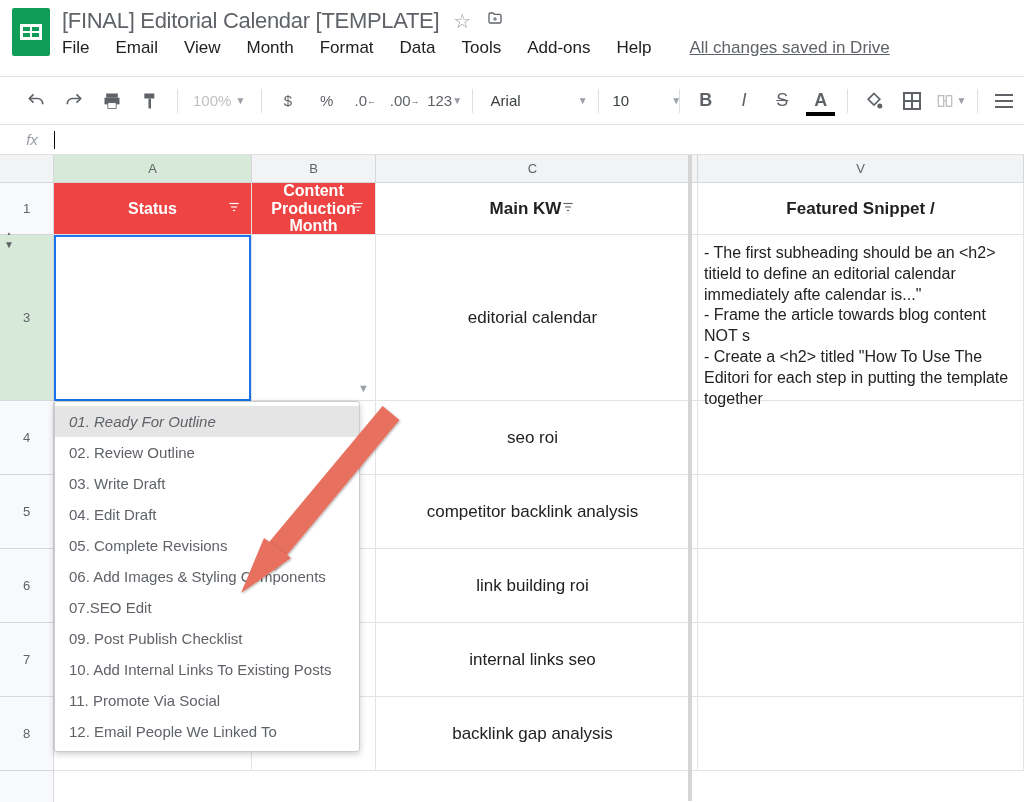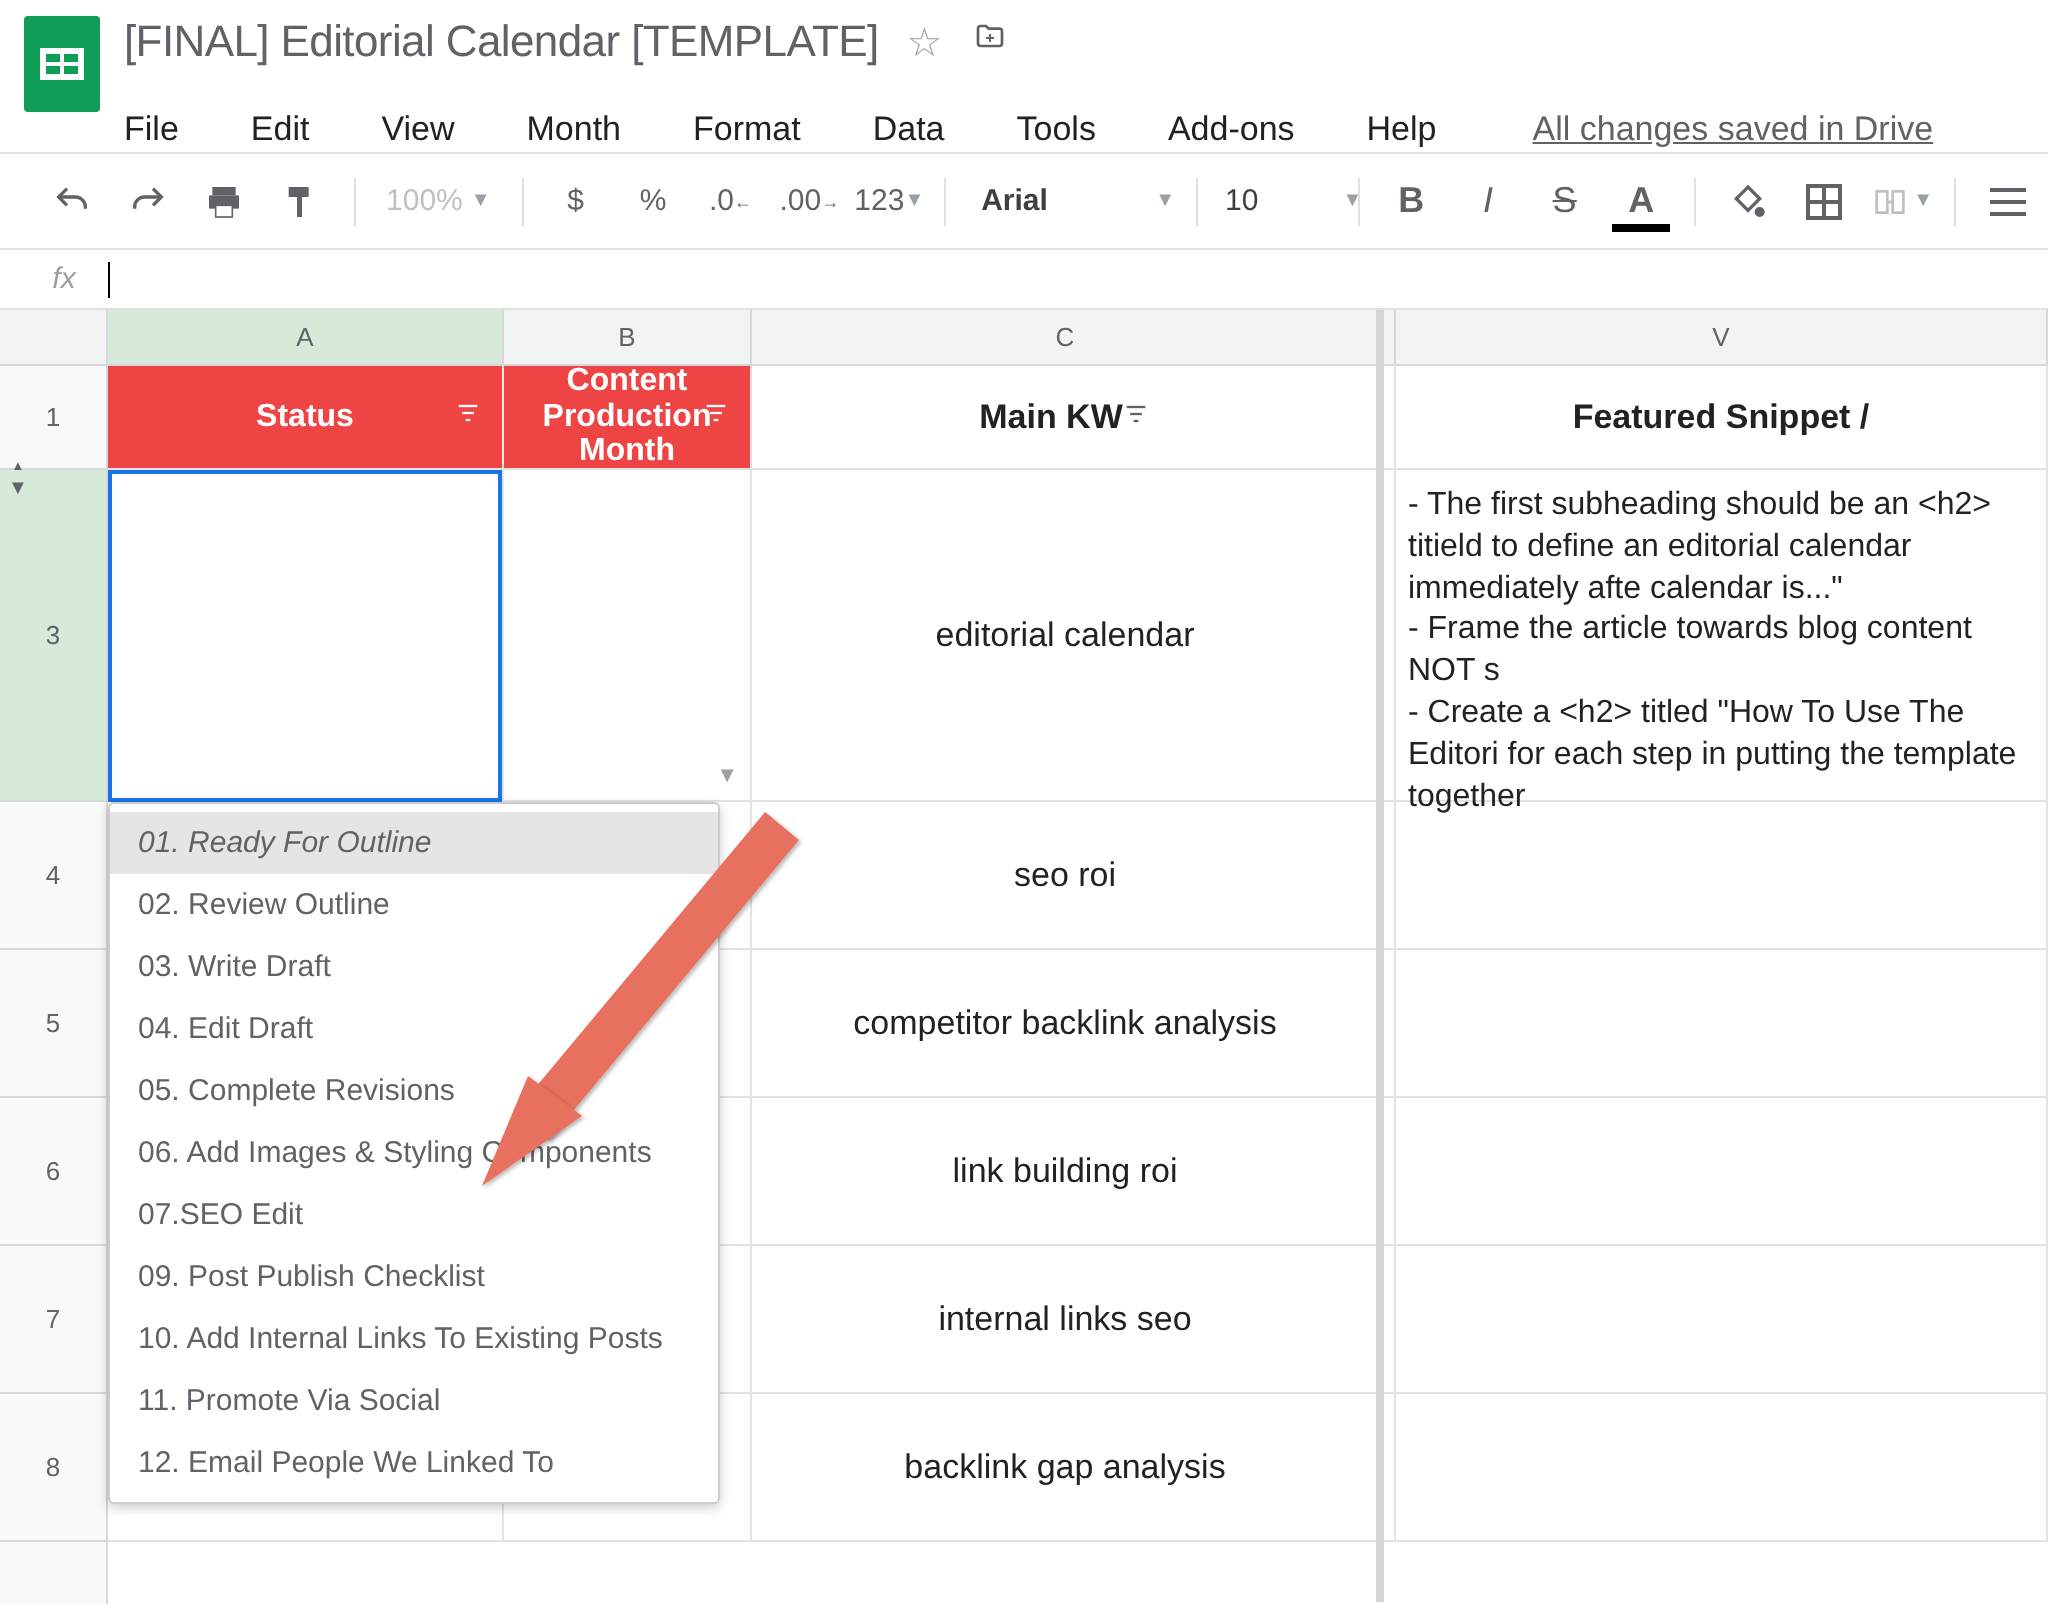"File" .menubar { gap: 36px -> 26px; margin-top: 21px -> 4px }
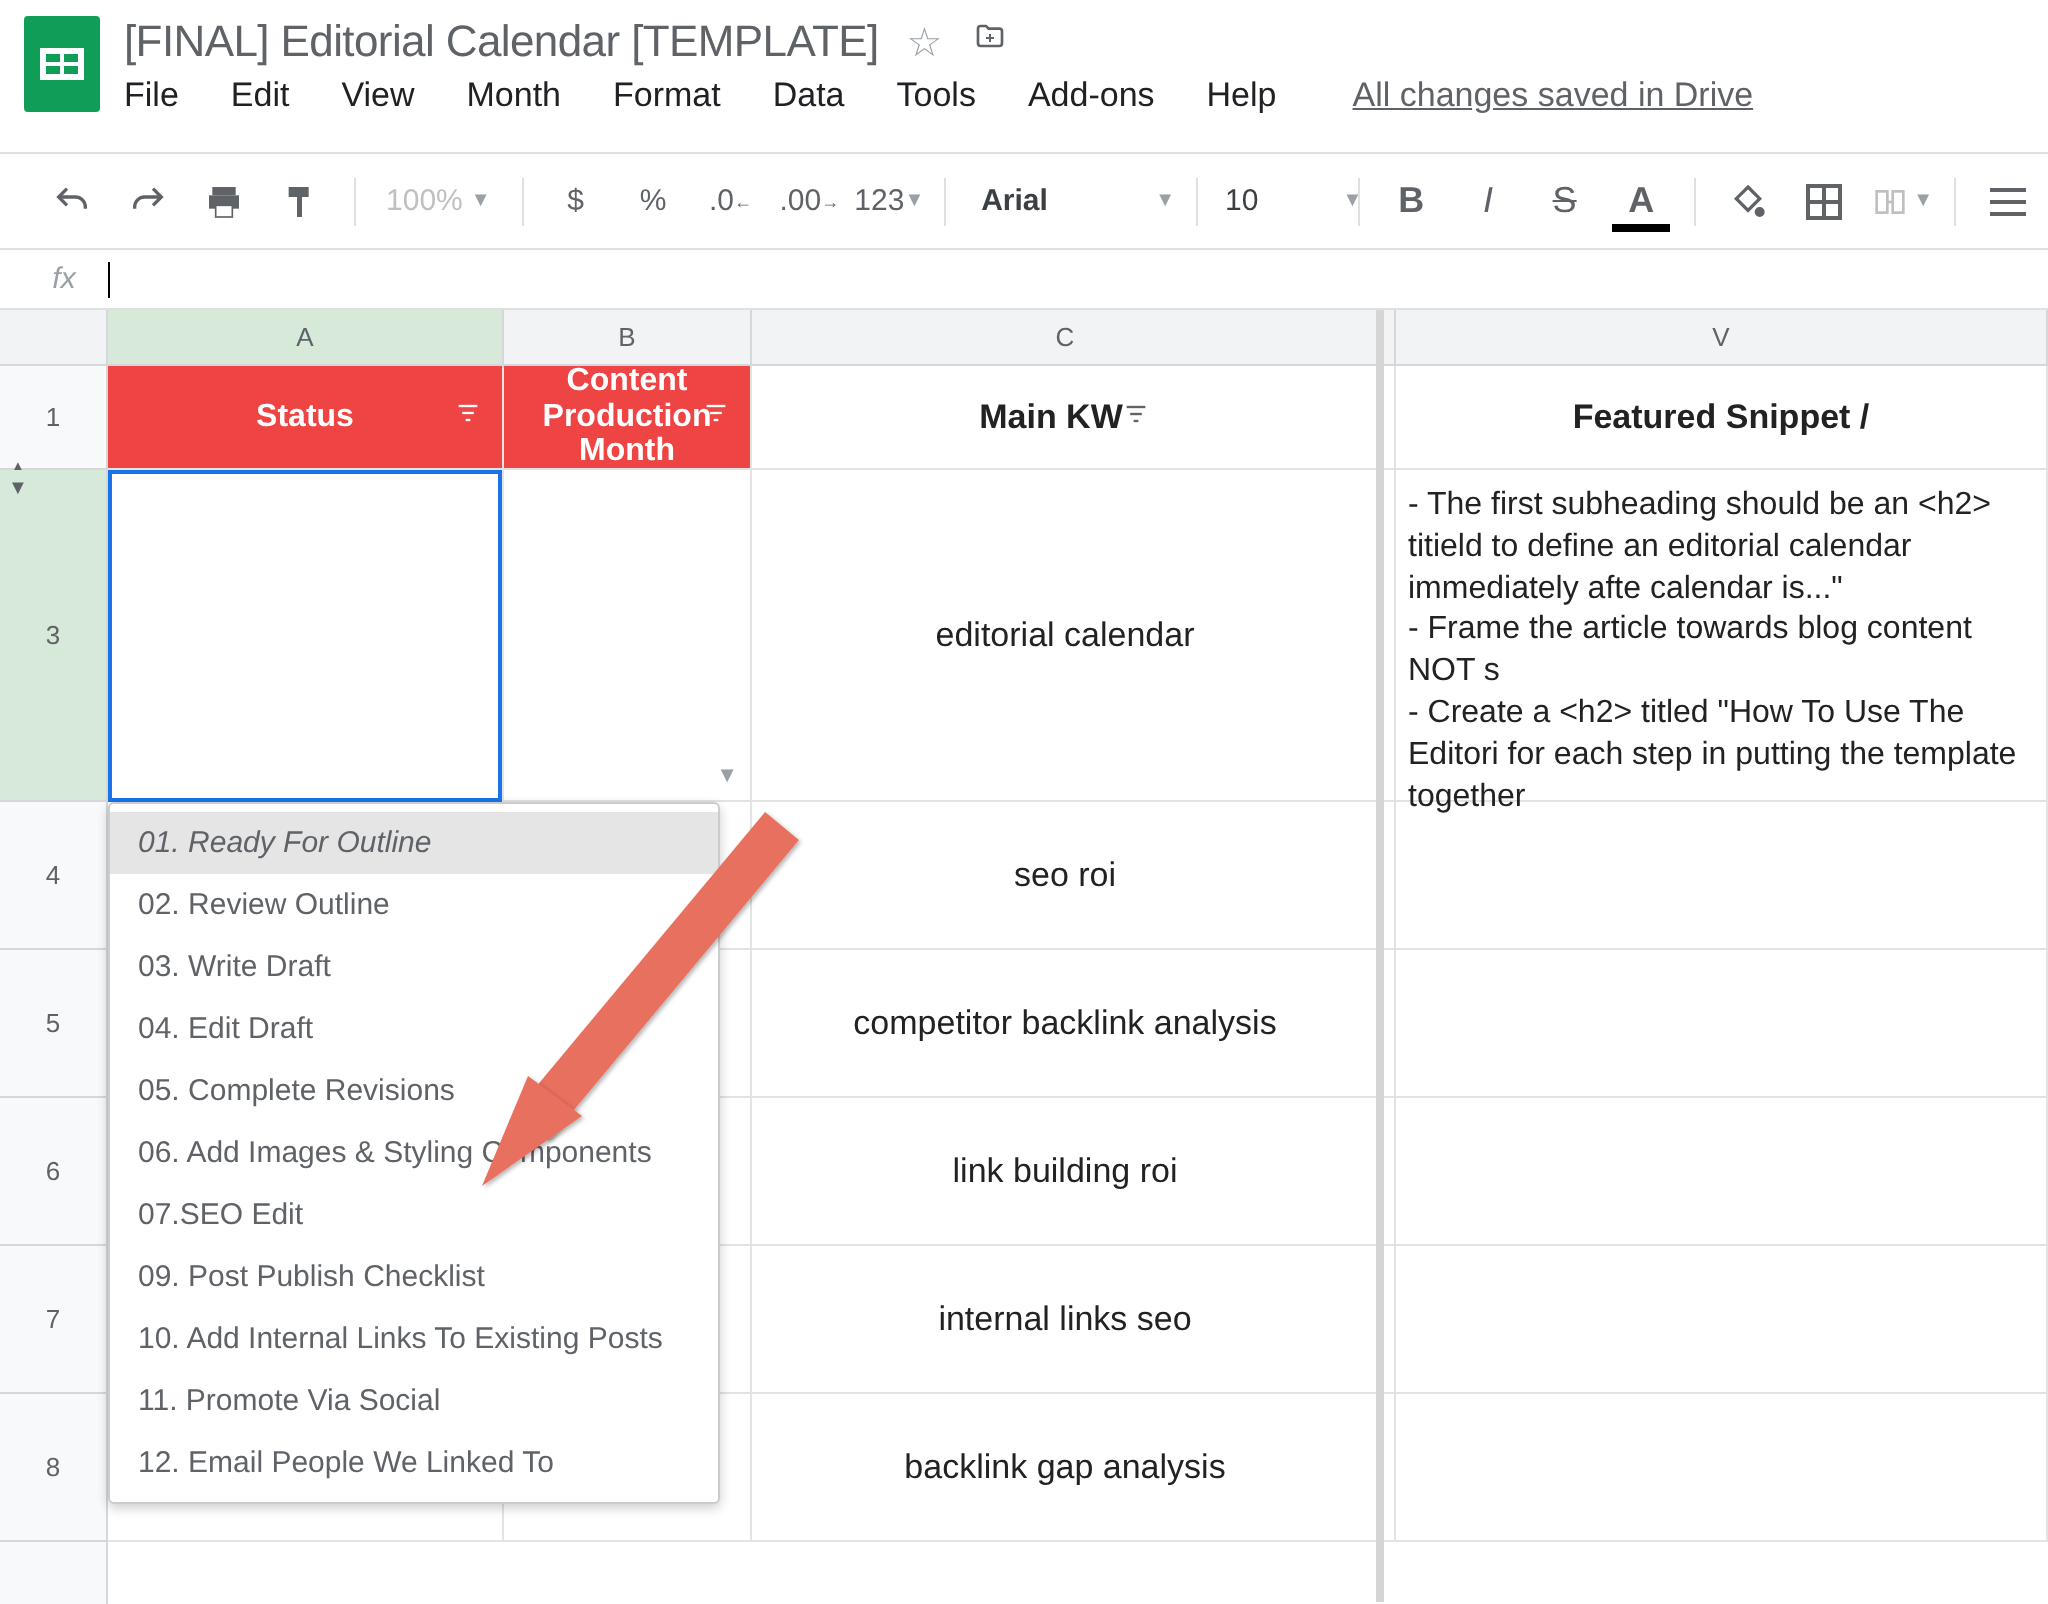"Edit" span { text: Edit -> Email }
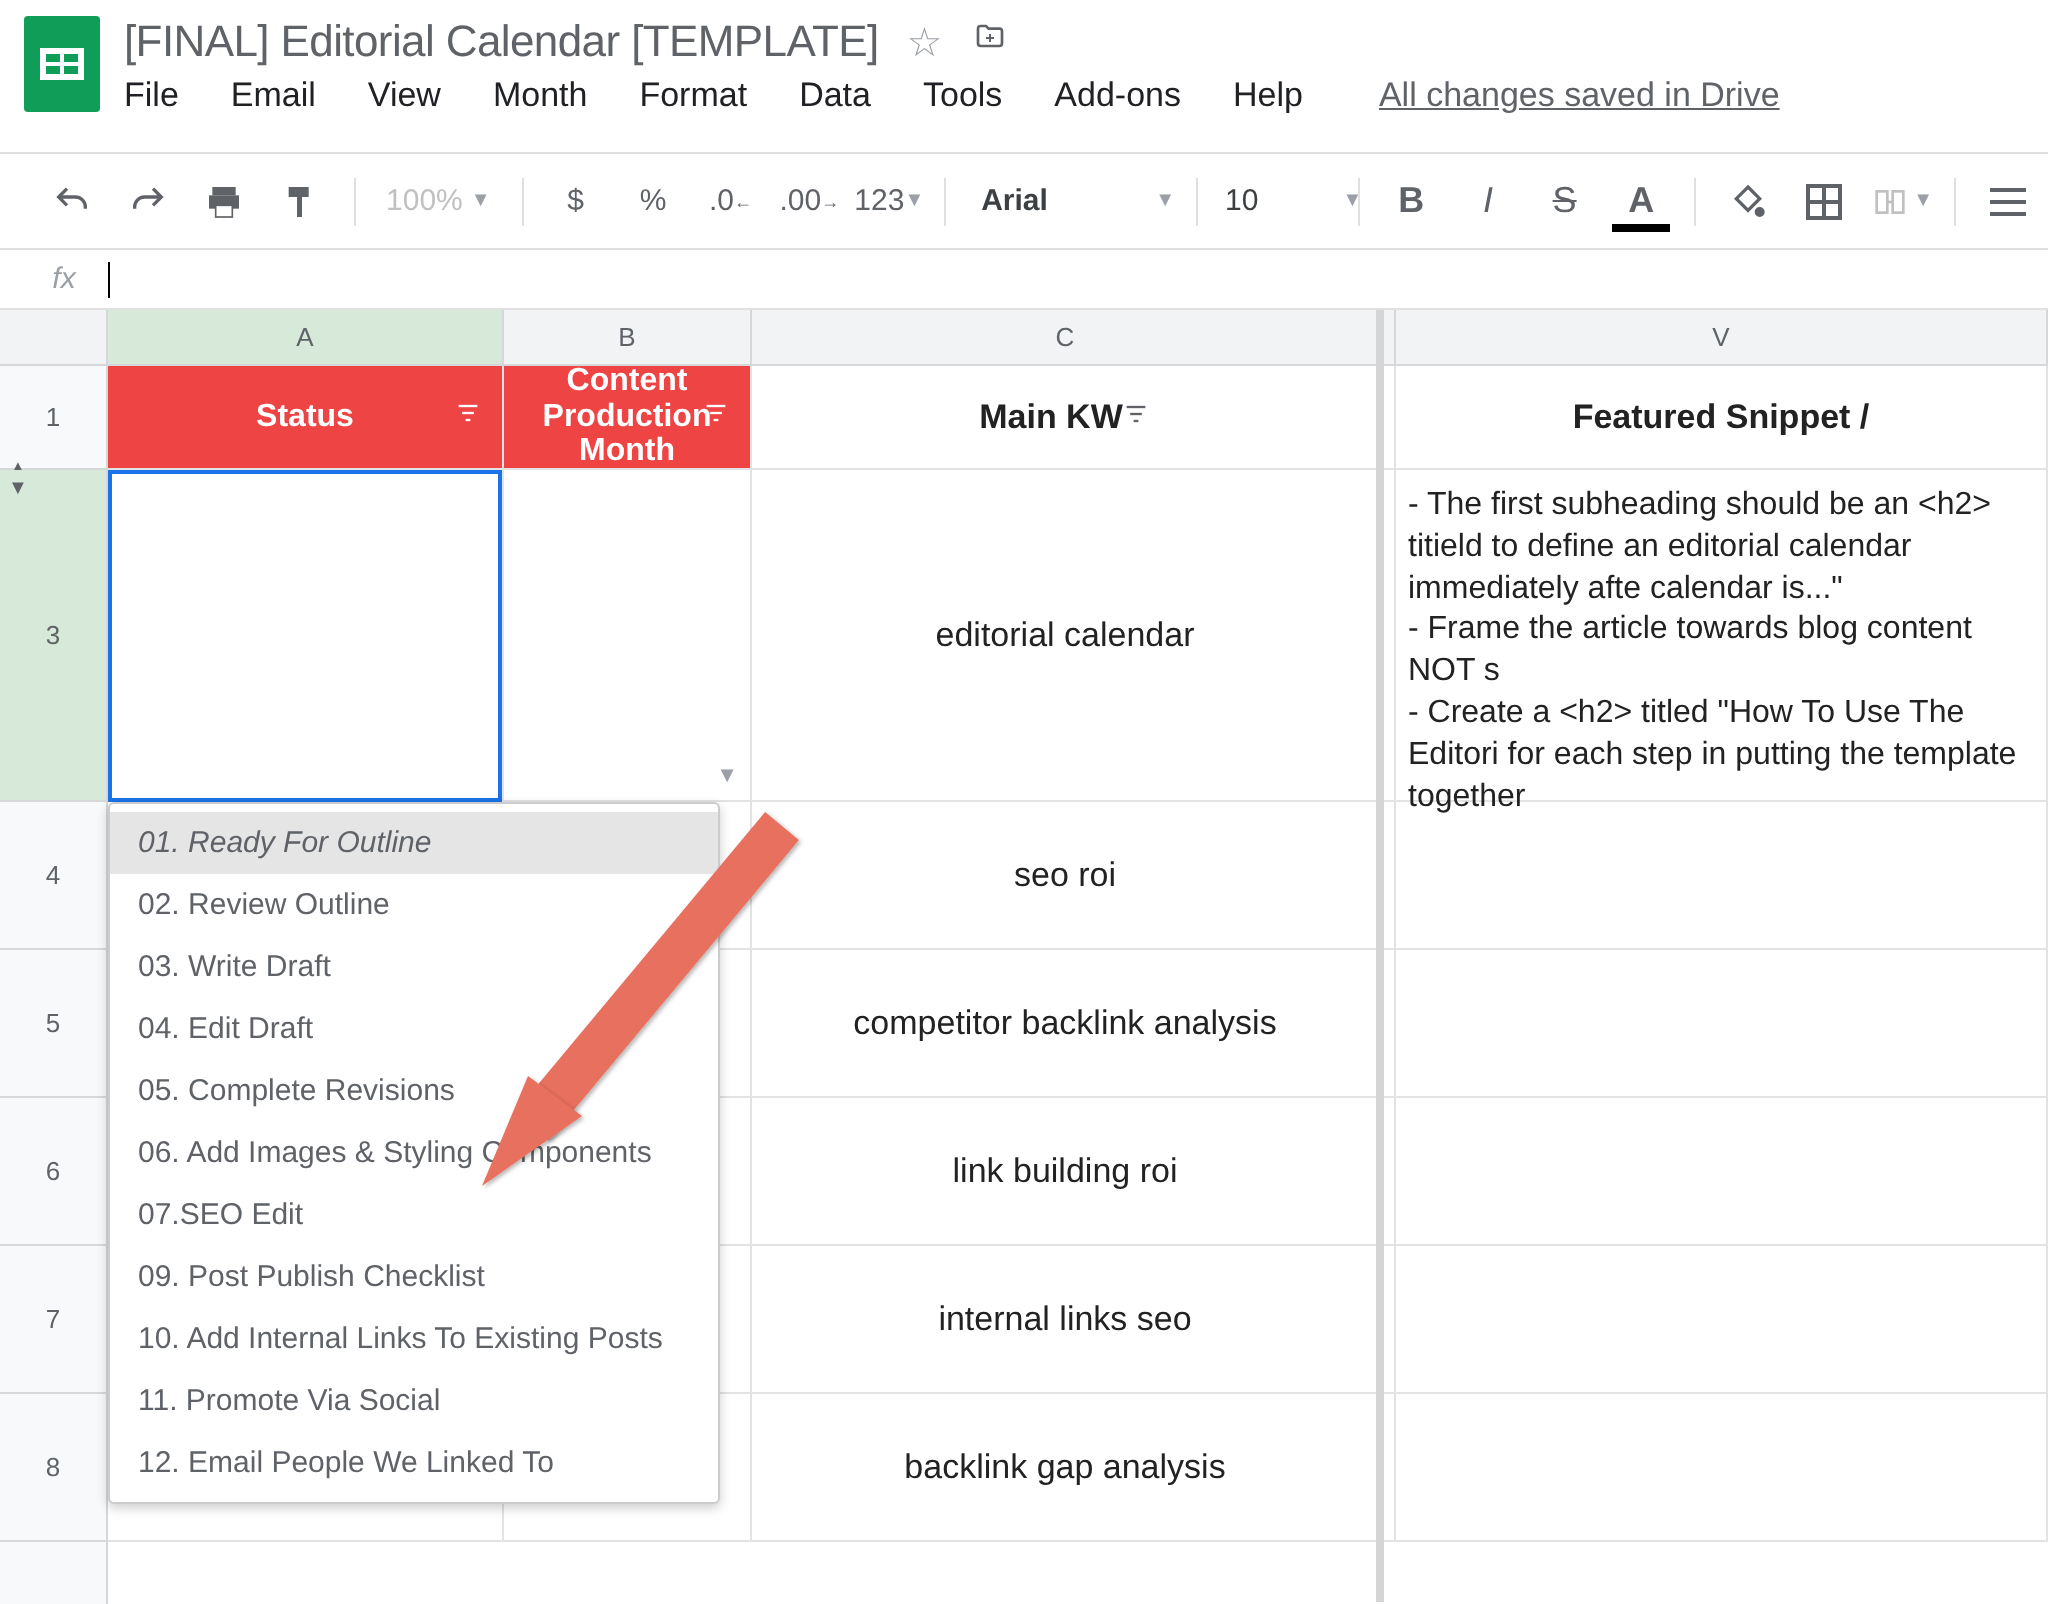"Arial" .font-sel { font-weight: bold -> none }
